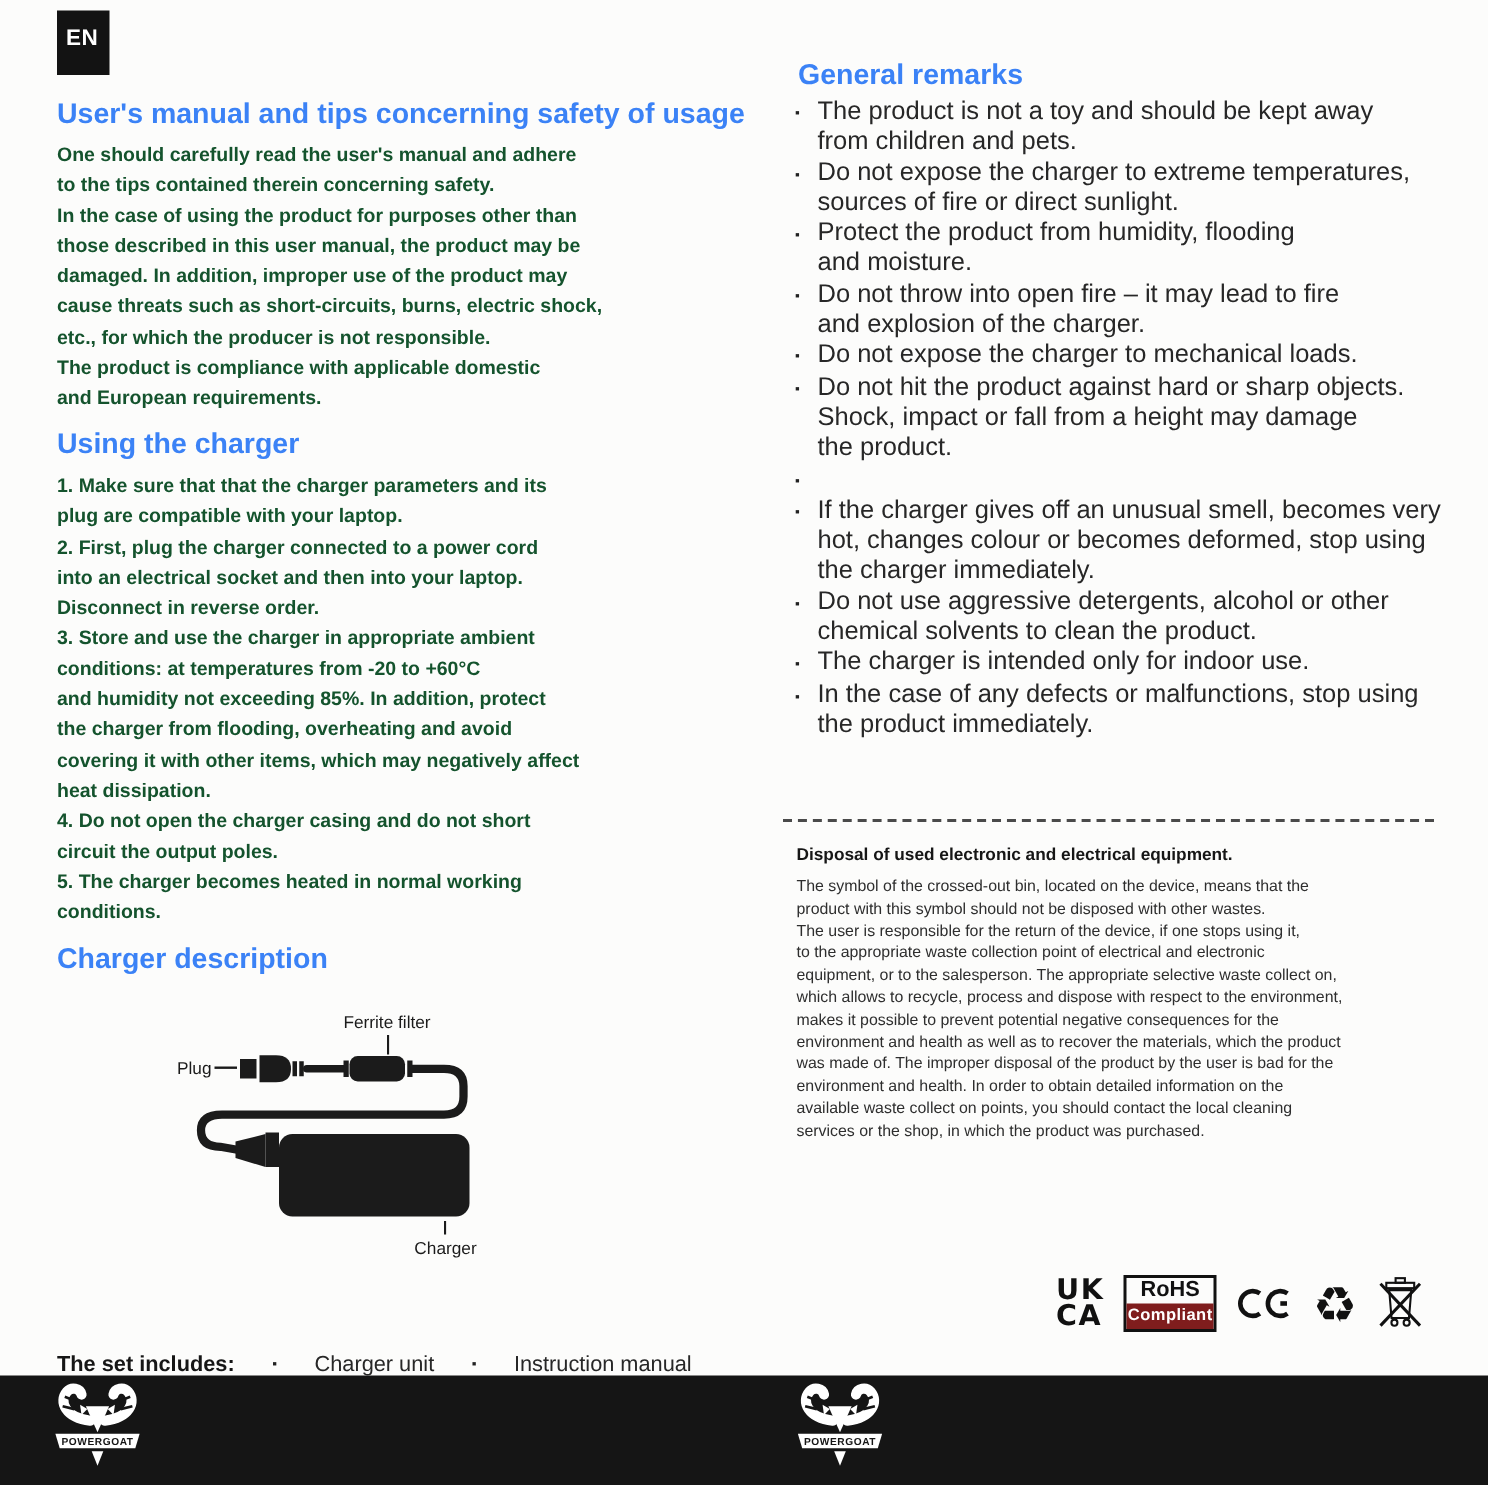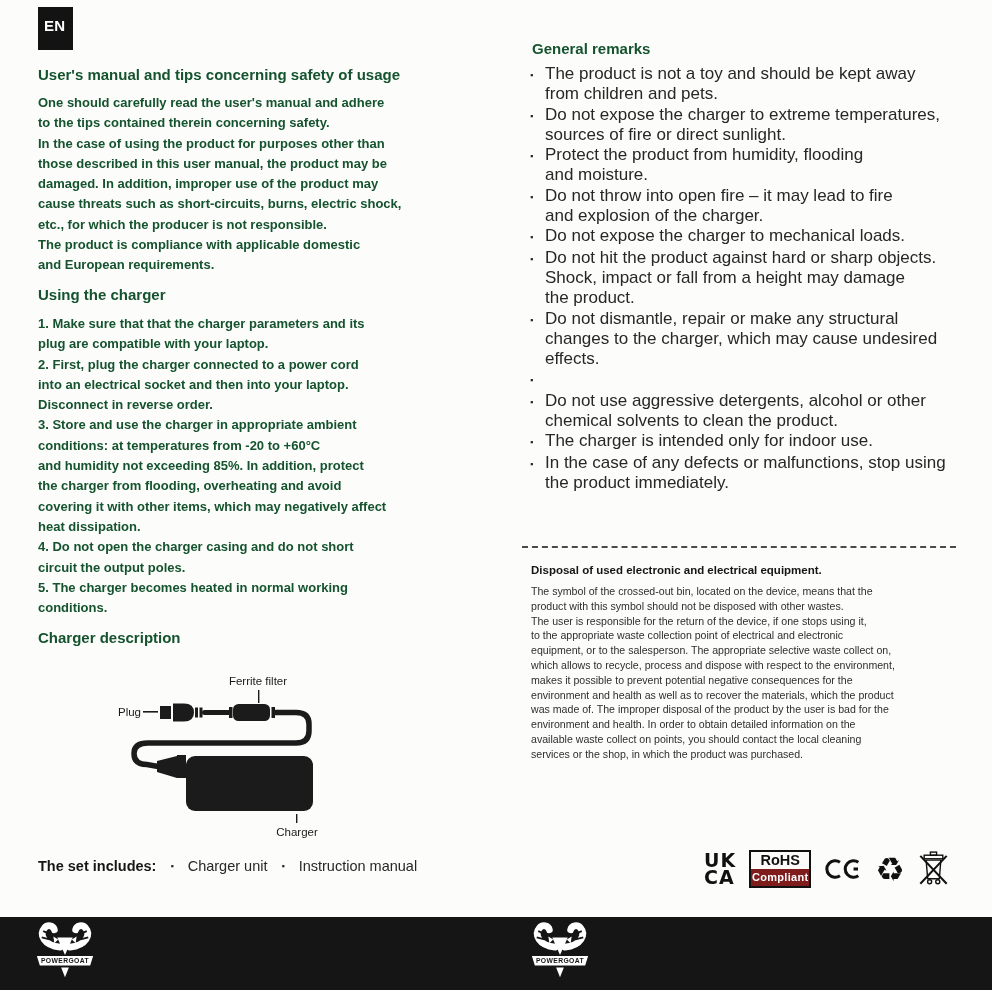"General remarks" .h { color: #14532d -> #3b82f6; font-size: 15px -> 19px }
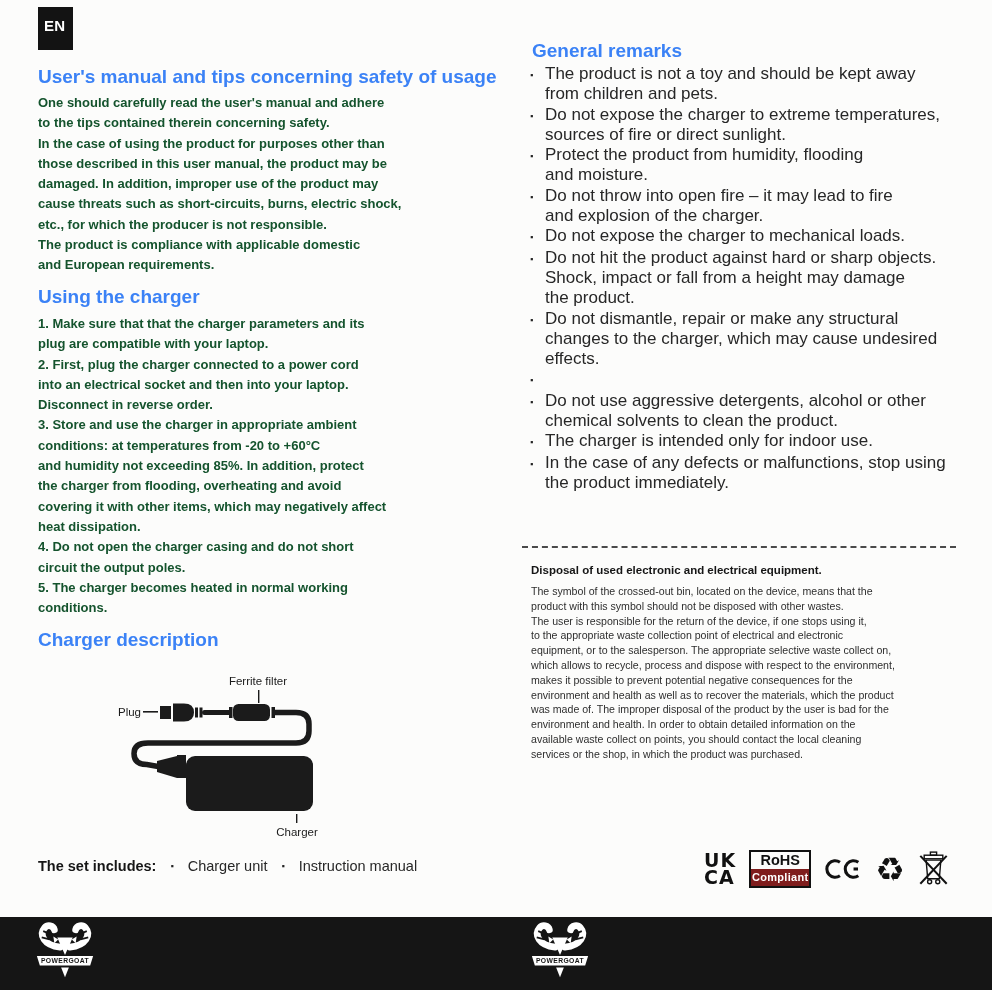"Do not dismantle, repair or" span.bt { html: <span>Do not dismantle, repair or make any structural changes to the charger, which may cause undesired effects.</span> -> none }
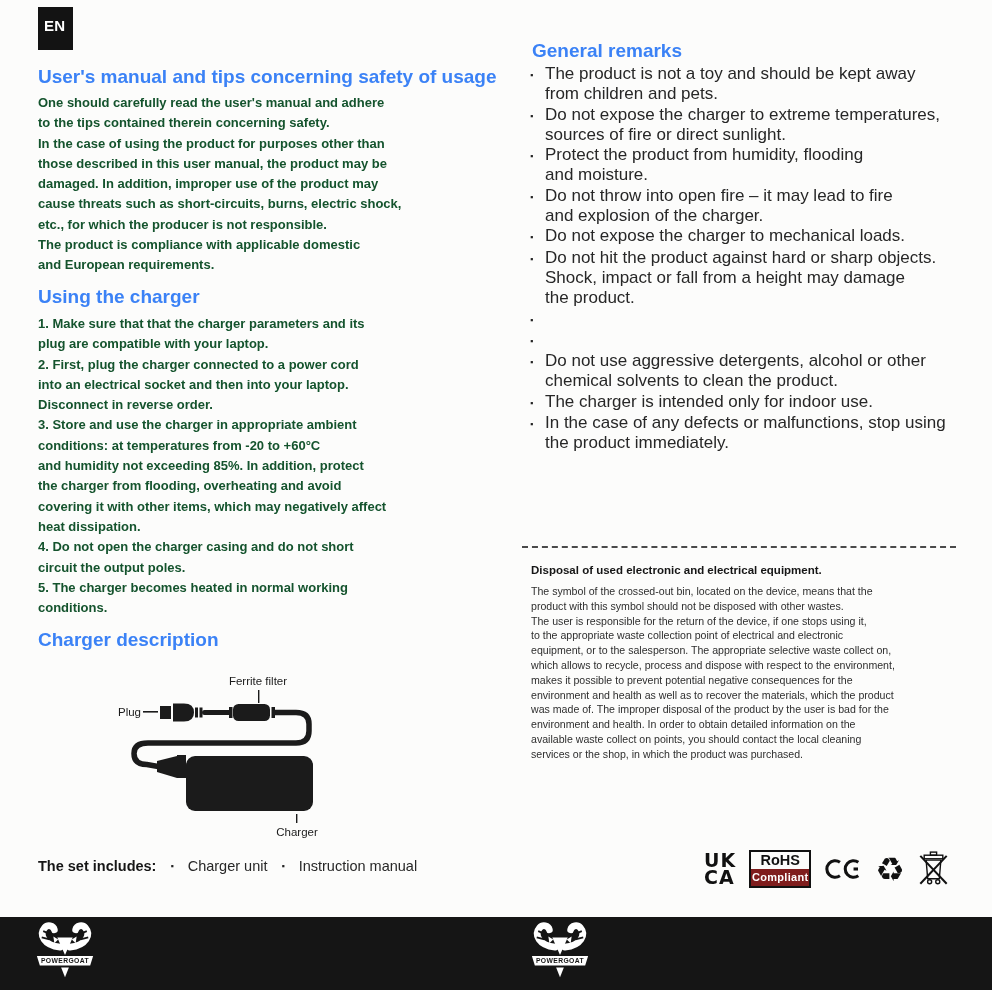"If the charger gives off" span.bt { html: none -> <span>If the charger gives off an unusual smell, becomes very hot, changes colour or becomes deformed, stop using the charger immediately.</span> }
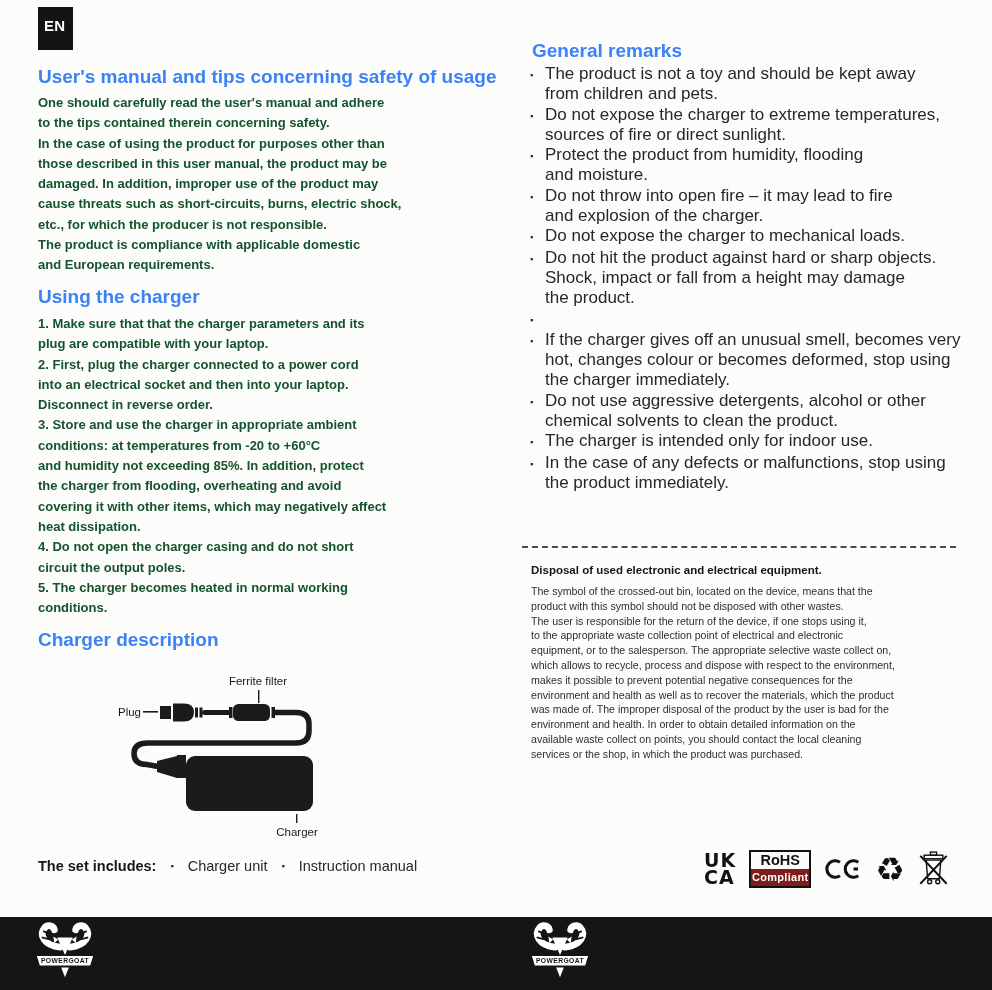"The set includes:" #set-includes { gap: 14px -> 25px; top: 858px -> 902px }
